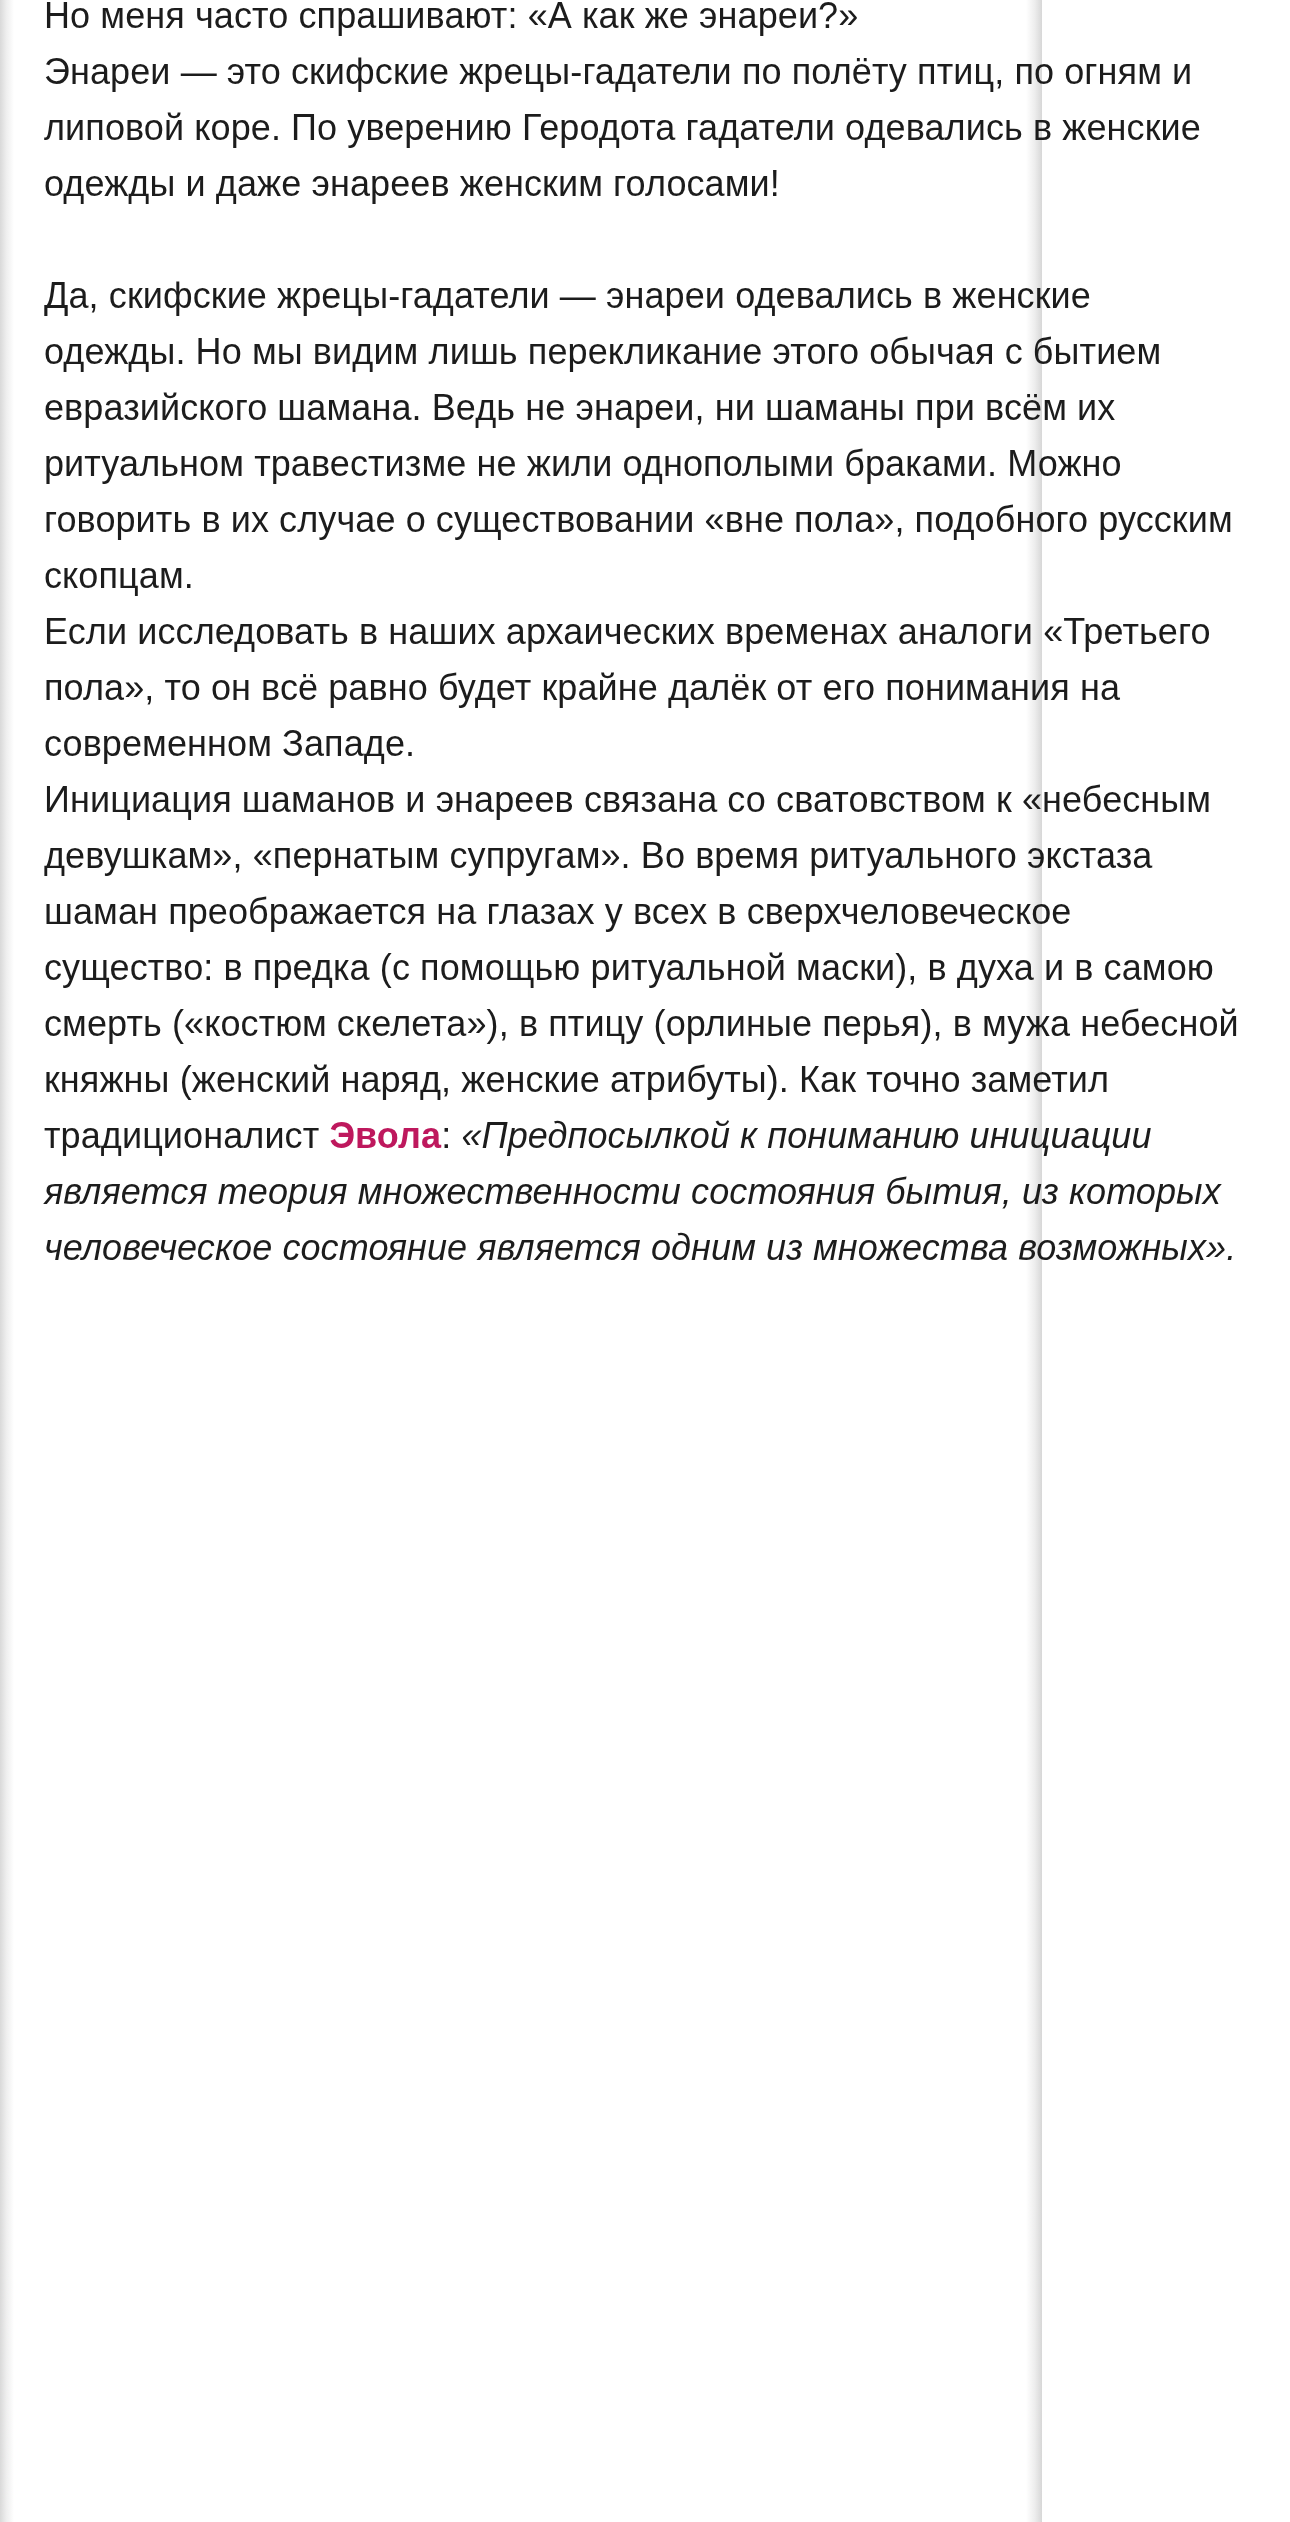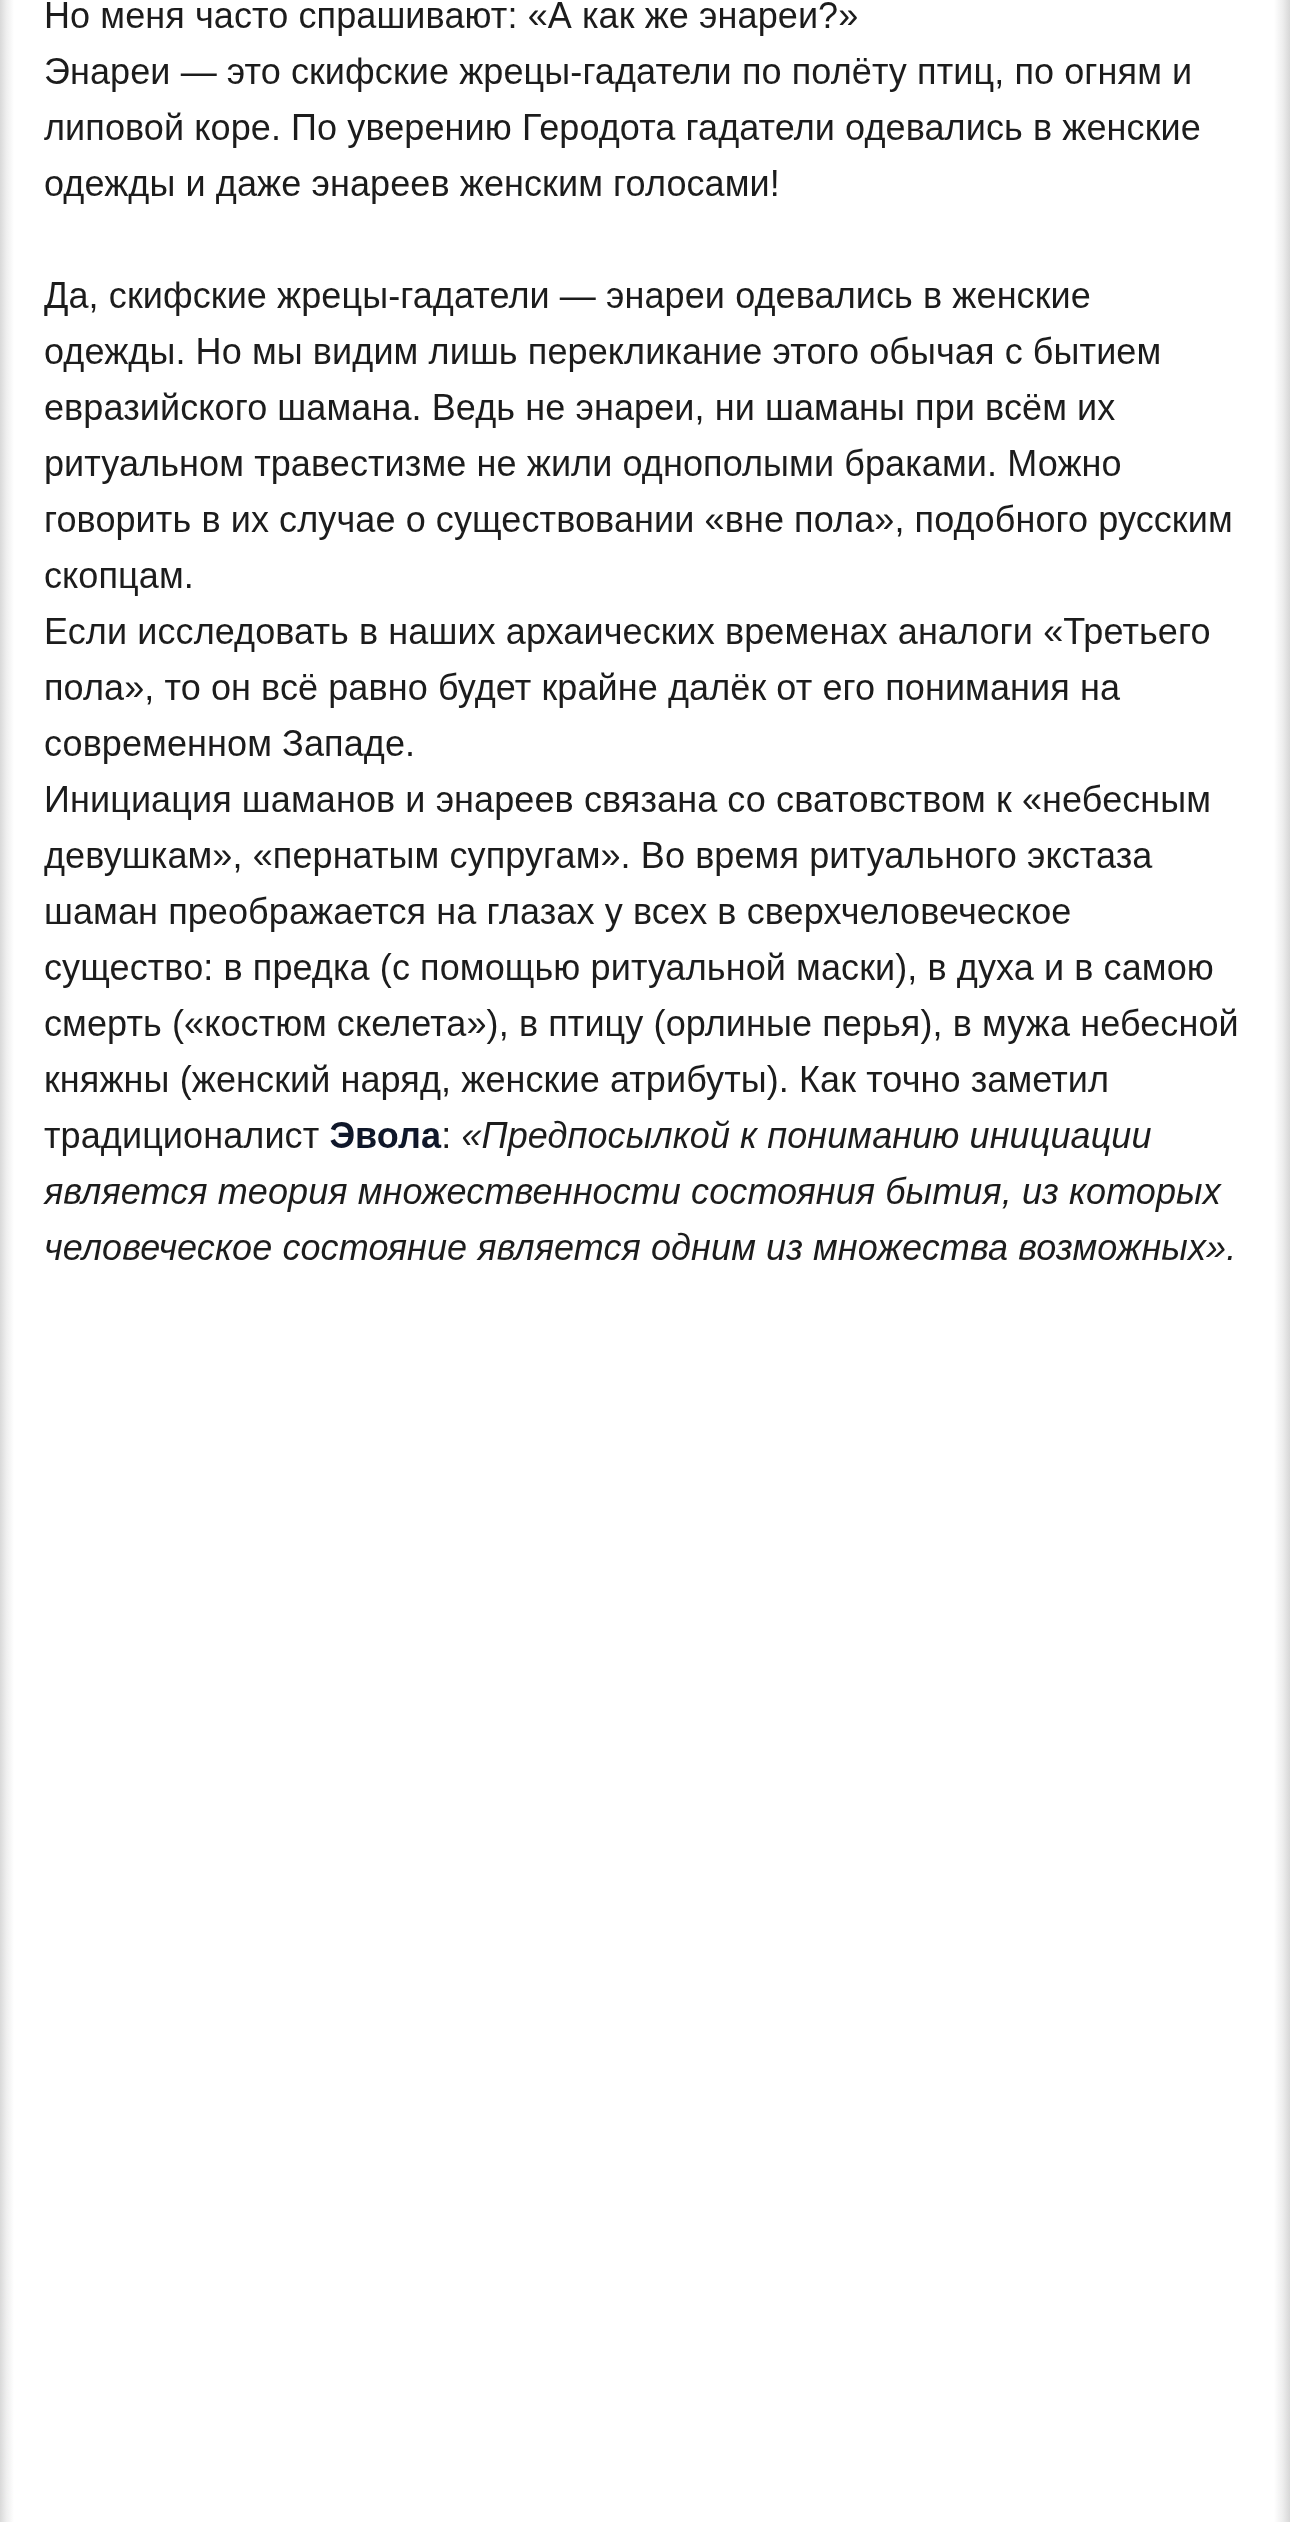"Но меня часто спрашивают: «А" .page { width: 1290px -> 1042px }
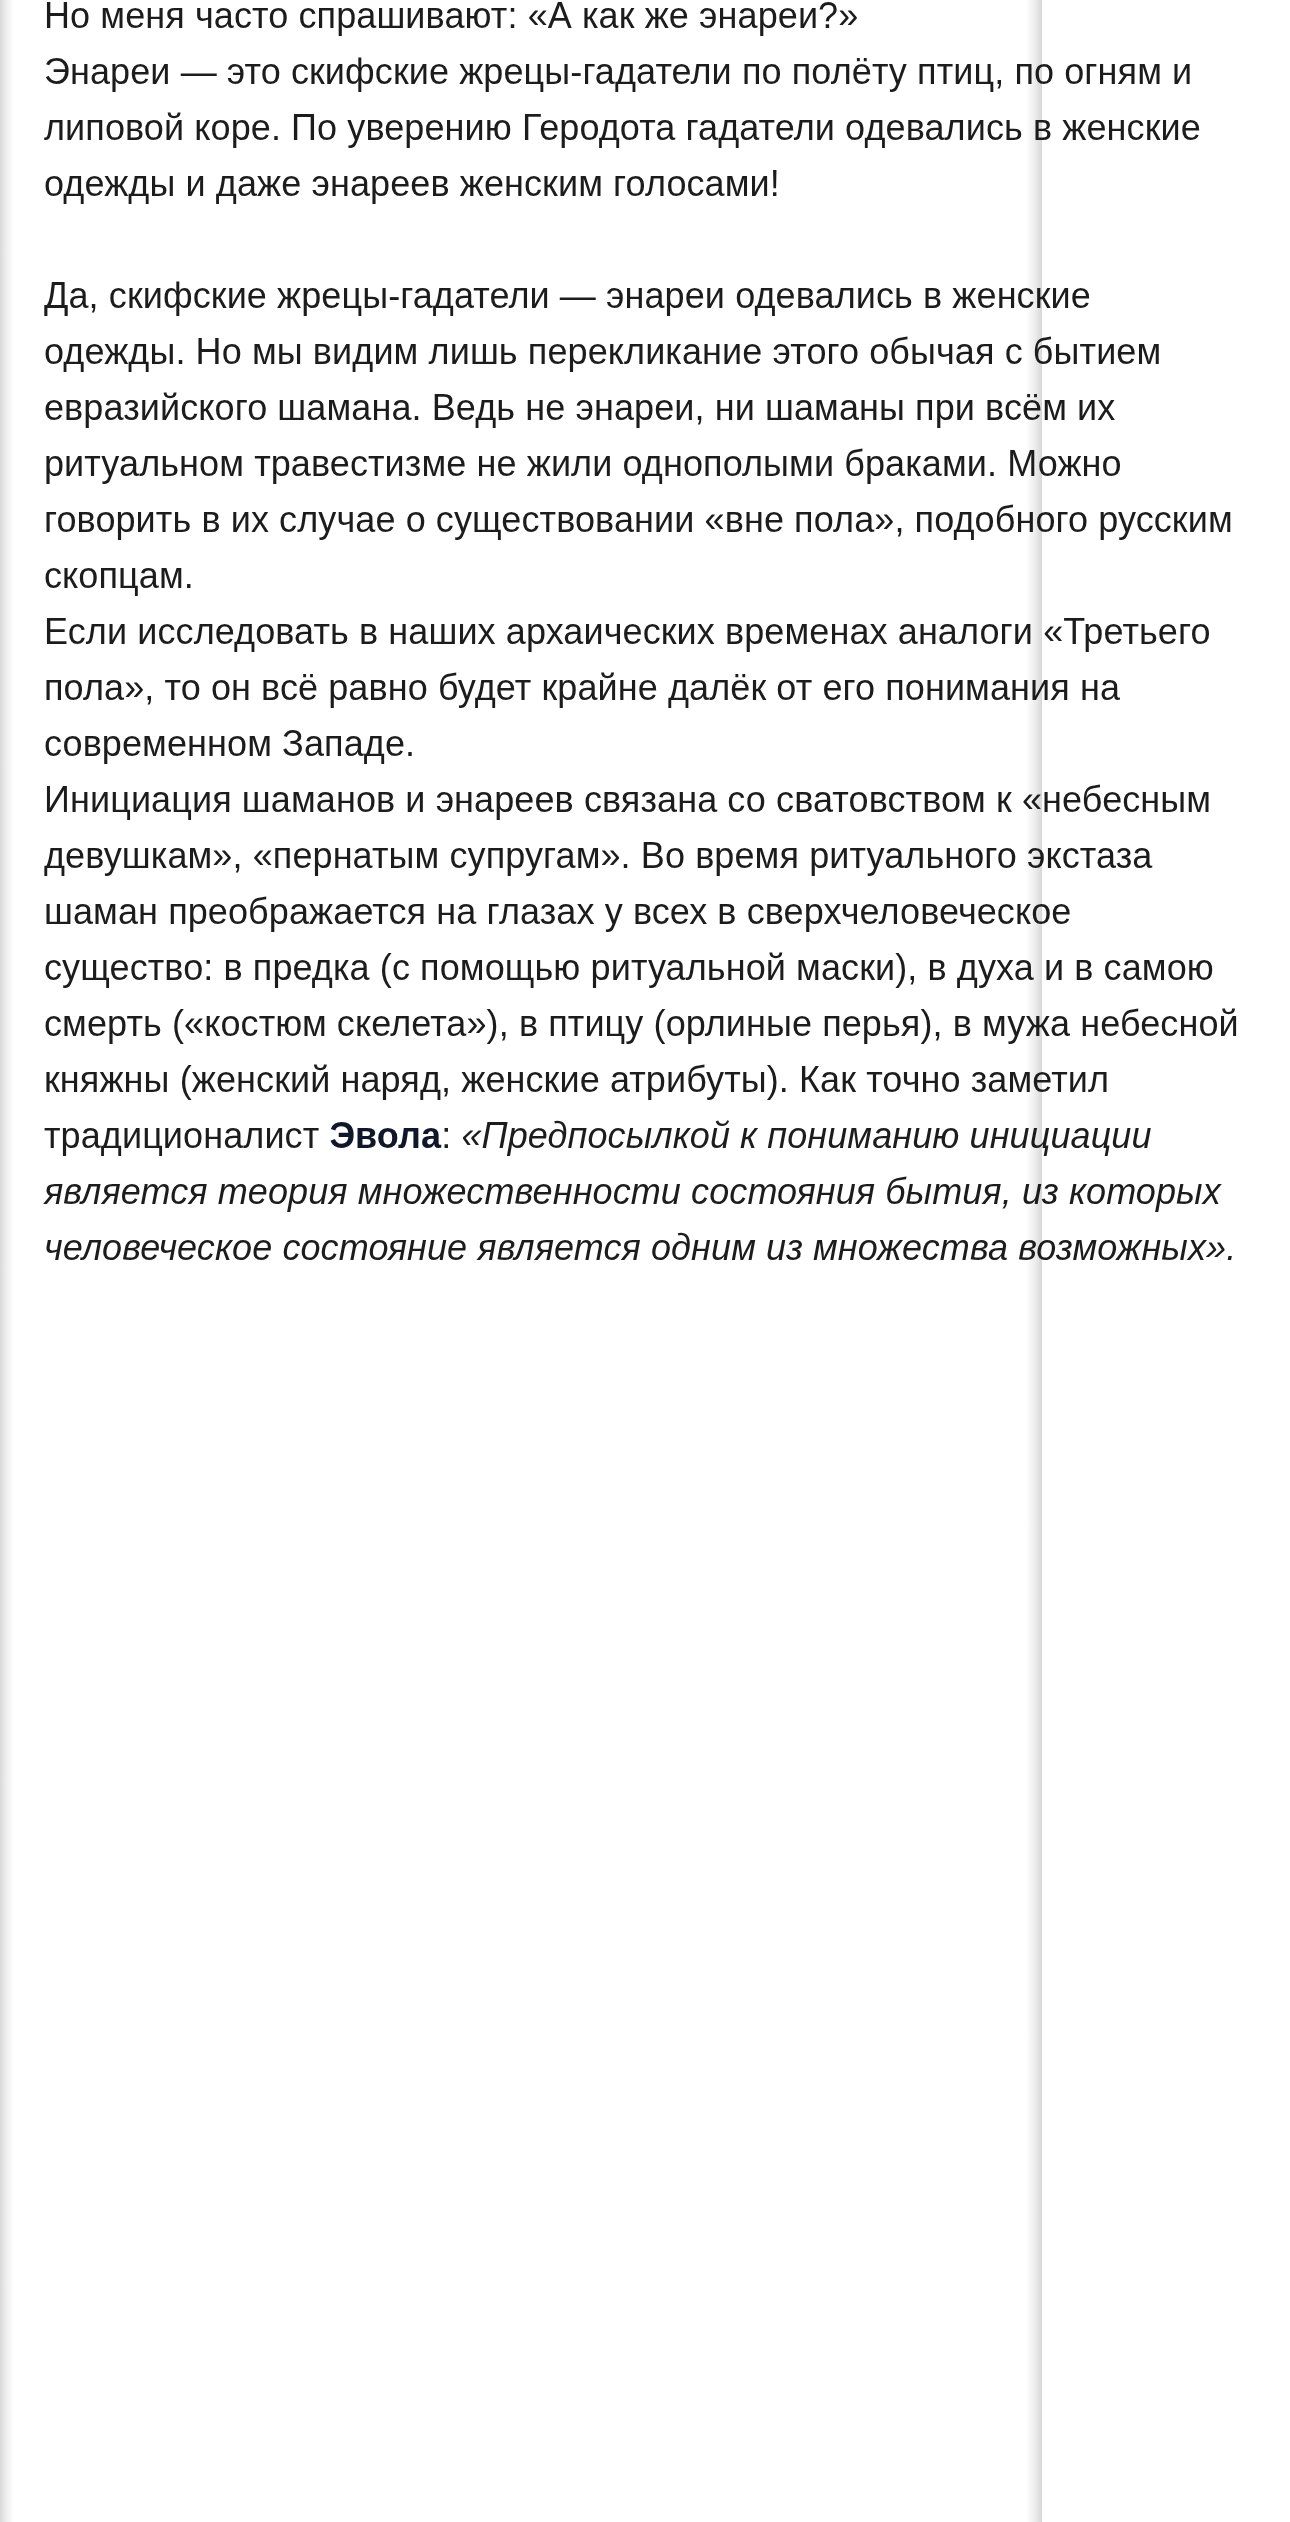"Эвола" .accent { color: #0f172a -> #be185d }
